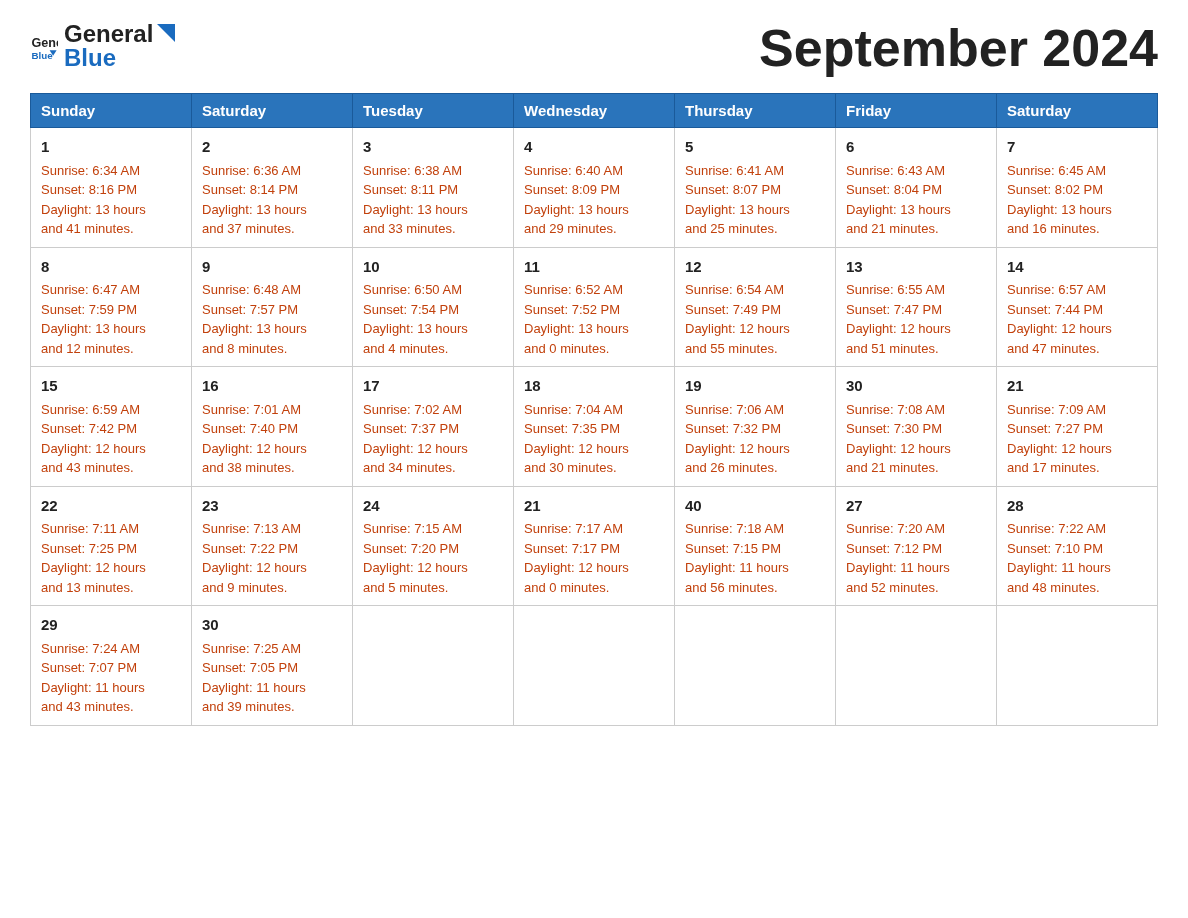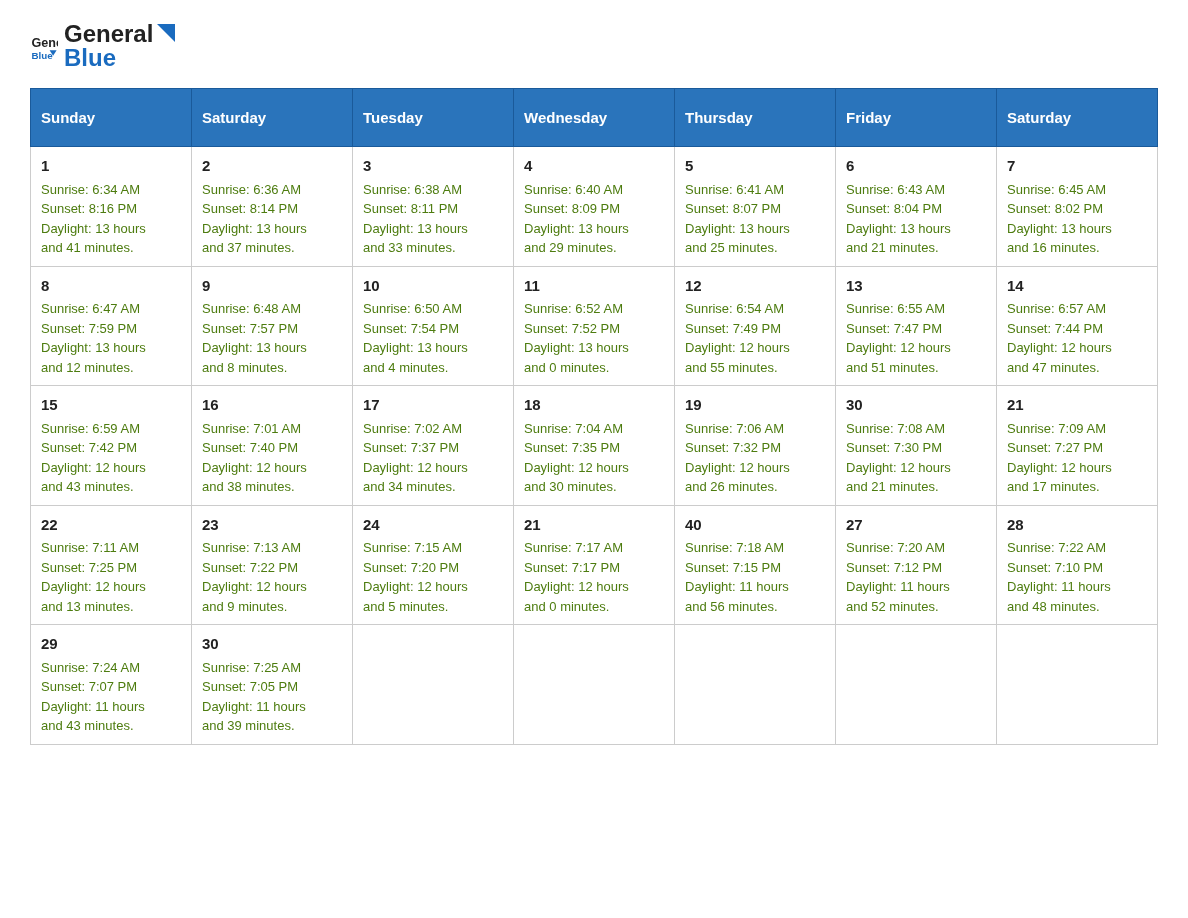"September 2024" div.month-title { html: none -> <div>September 2024</div> }
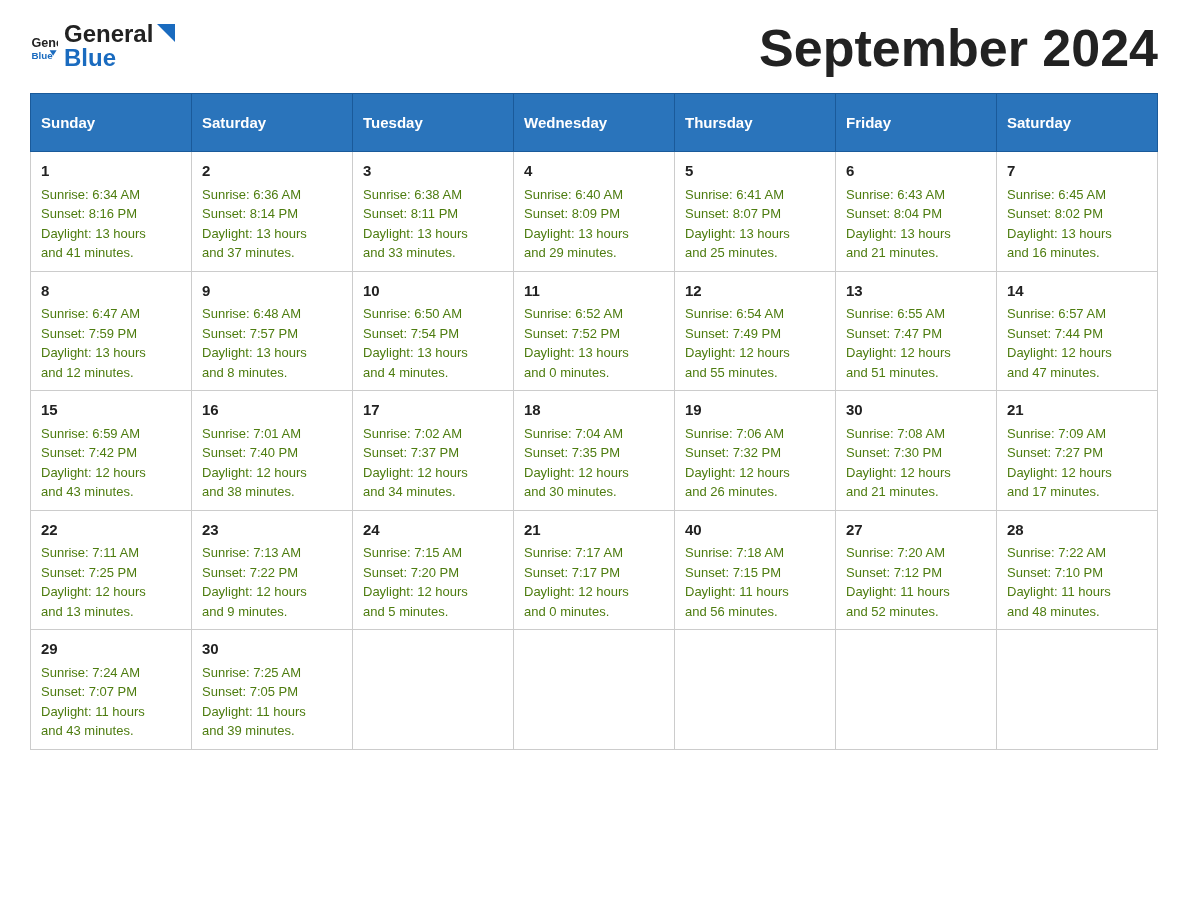"Sunday" .calendar-table th { padding: 20px 10px -> 8px 10px }
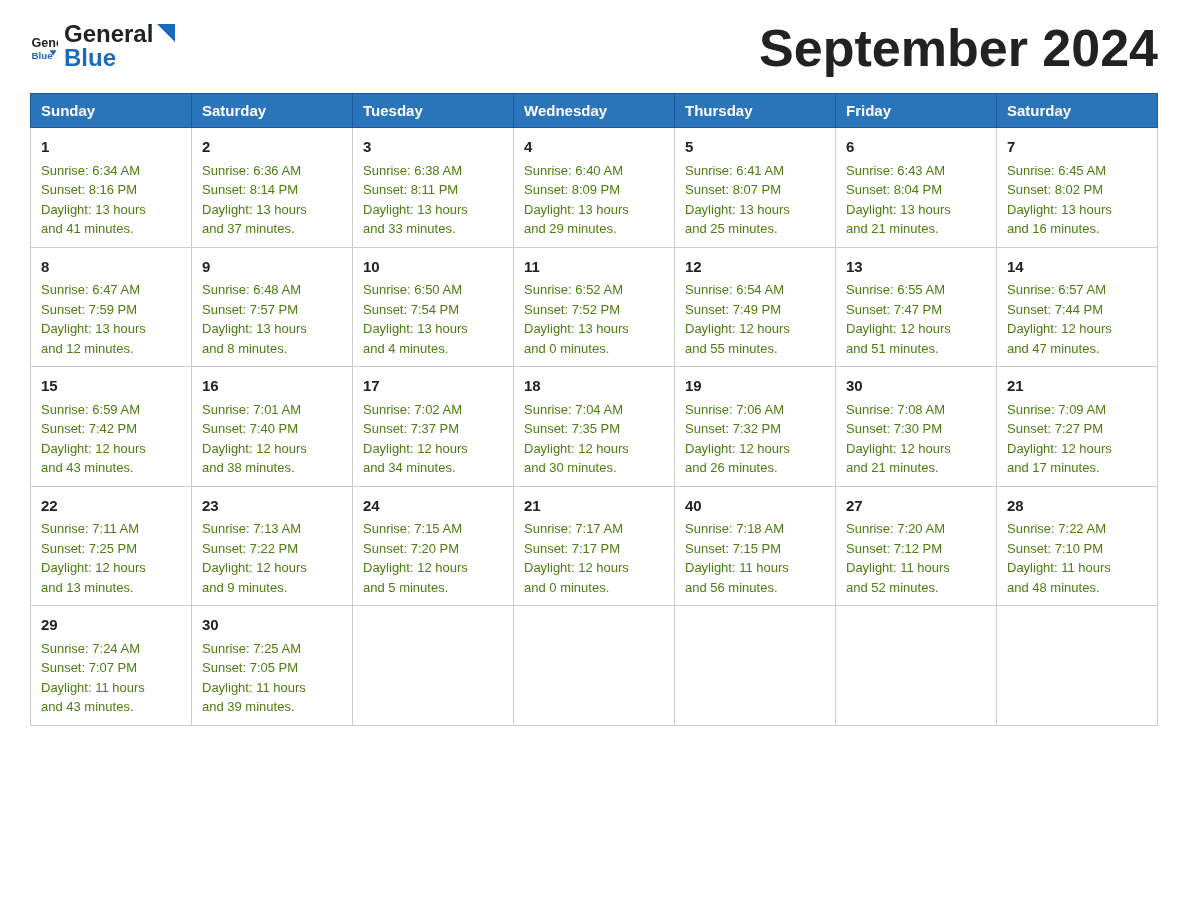"Sunrise: 6:34 AM" .day-info { color: #4d7c0f -> #c2410c }
